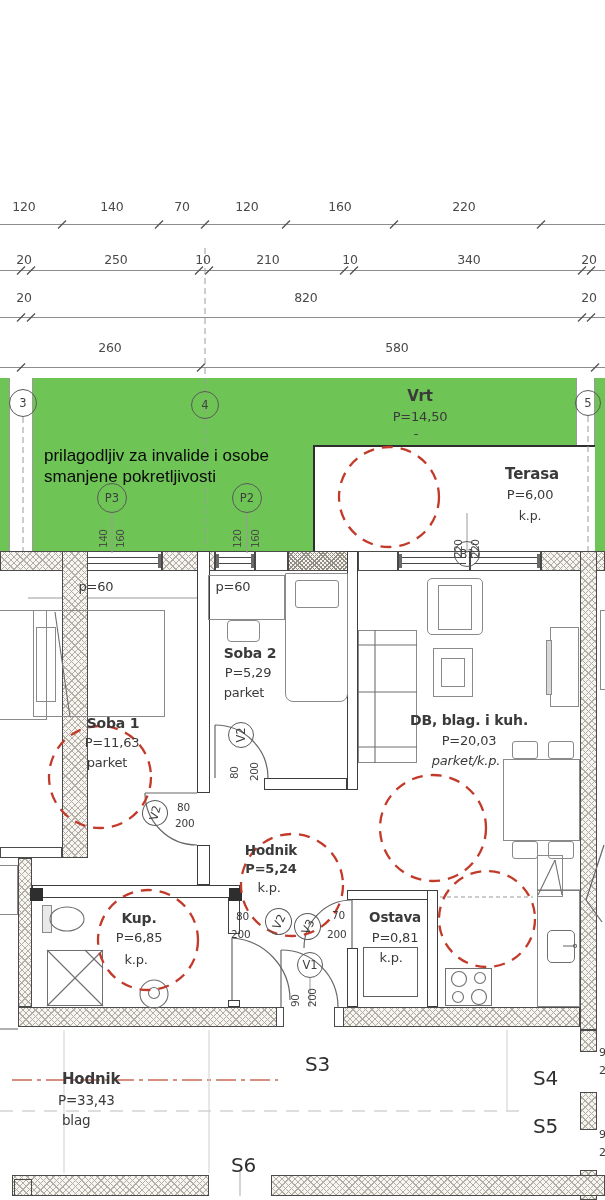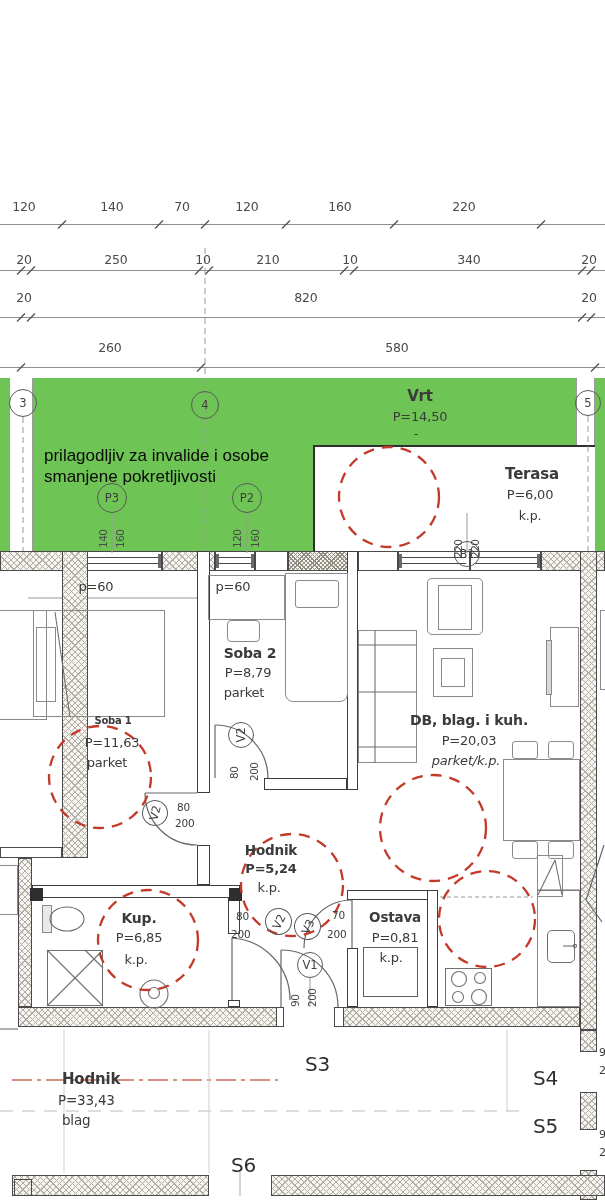"P=8,79" span.t { text: 8,79 -> 5,29 }
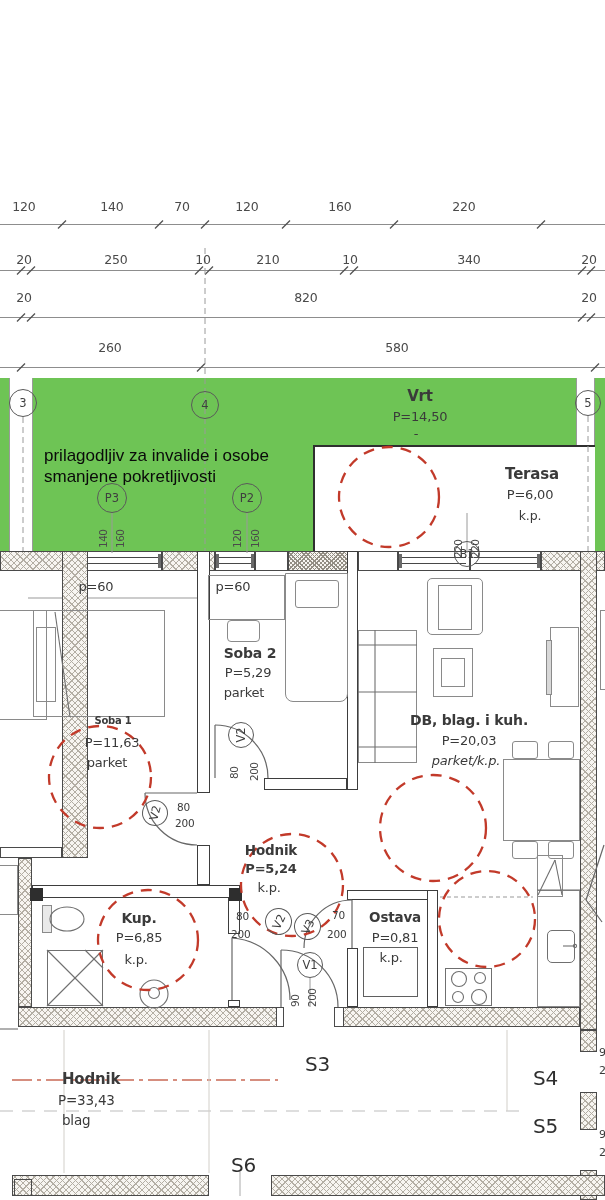"Soba 1" span.t { font-size: 10px -> 14px }
